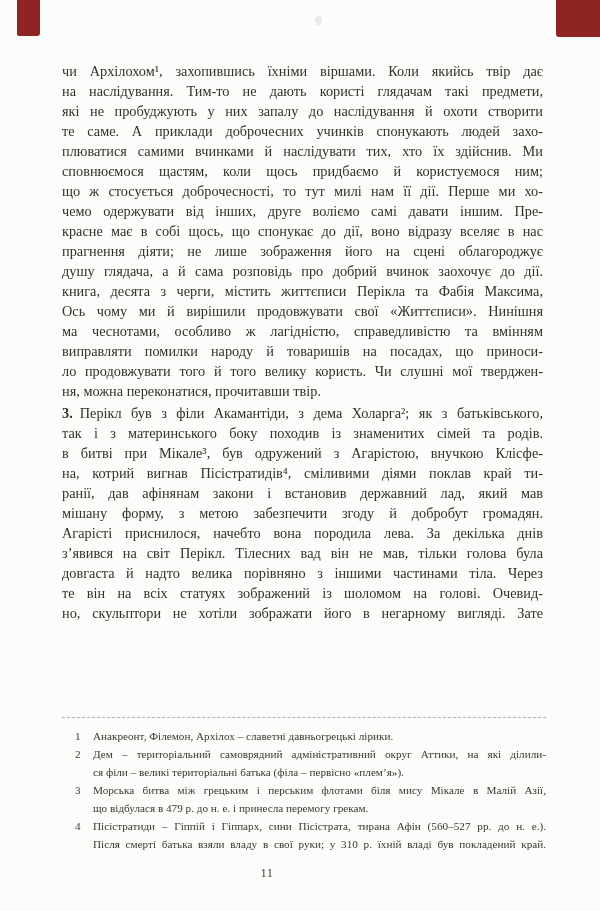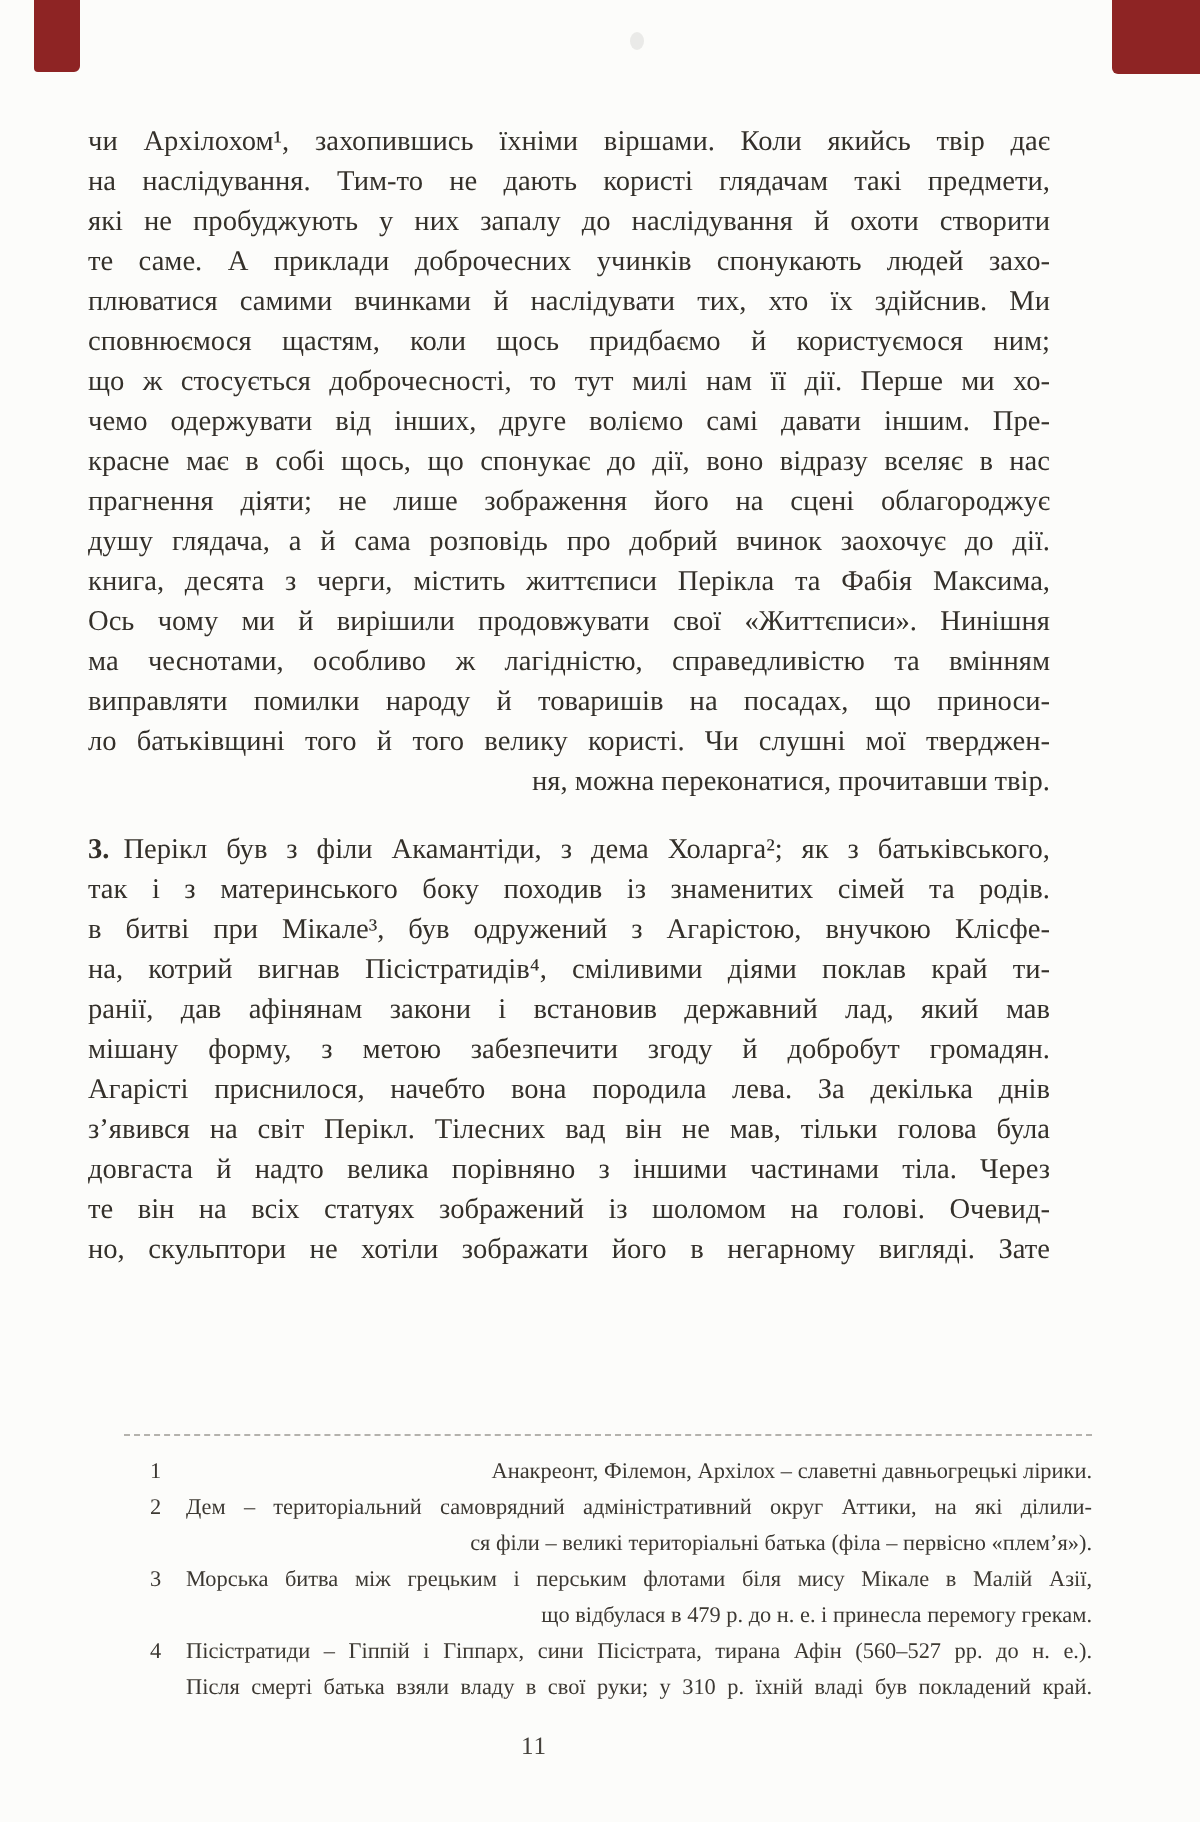"чи Архілохом¹, захопившись їхніми" .textblock { left: 44px -> 62px }
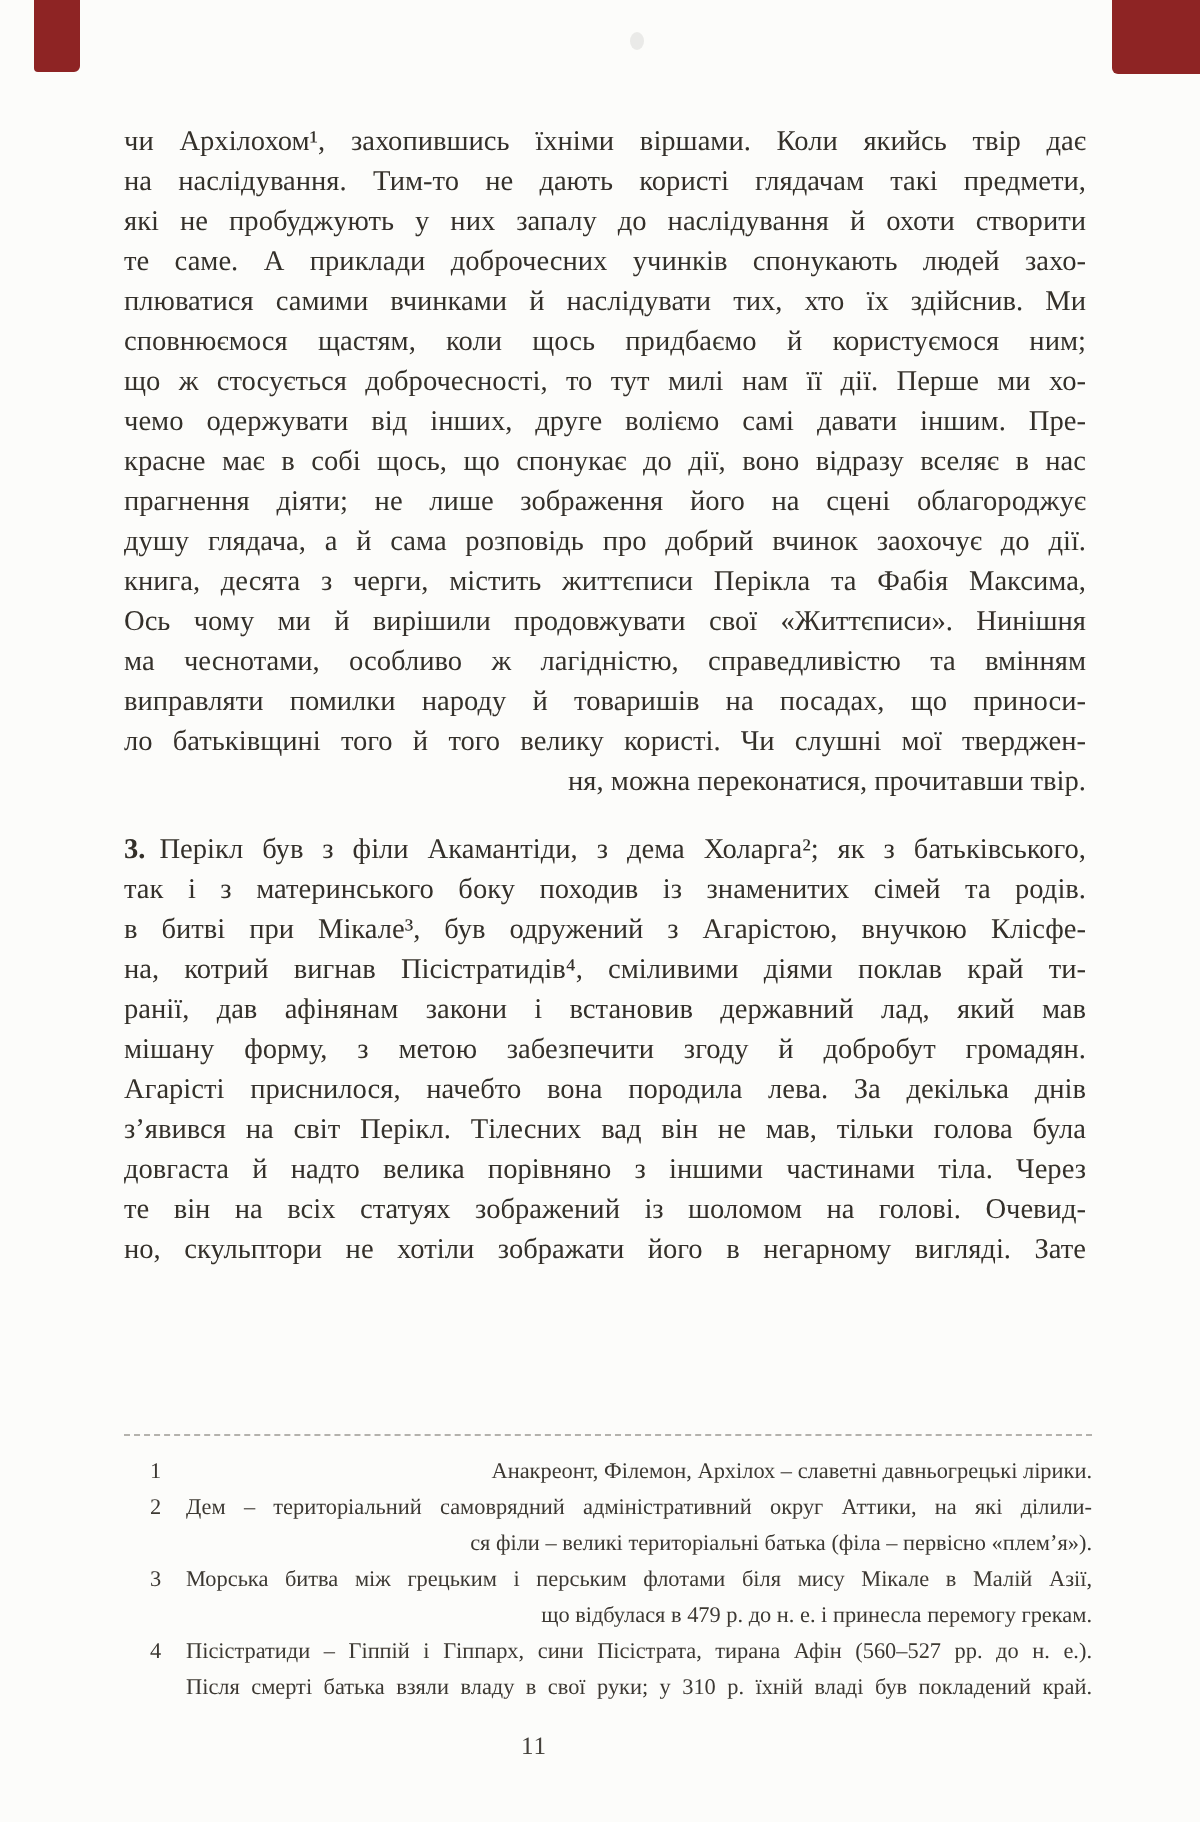"ло батьківщині того й того" div.ln { text: батьківщині того й того велику користі -> продовжувати того й того велику користь }
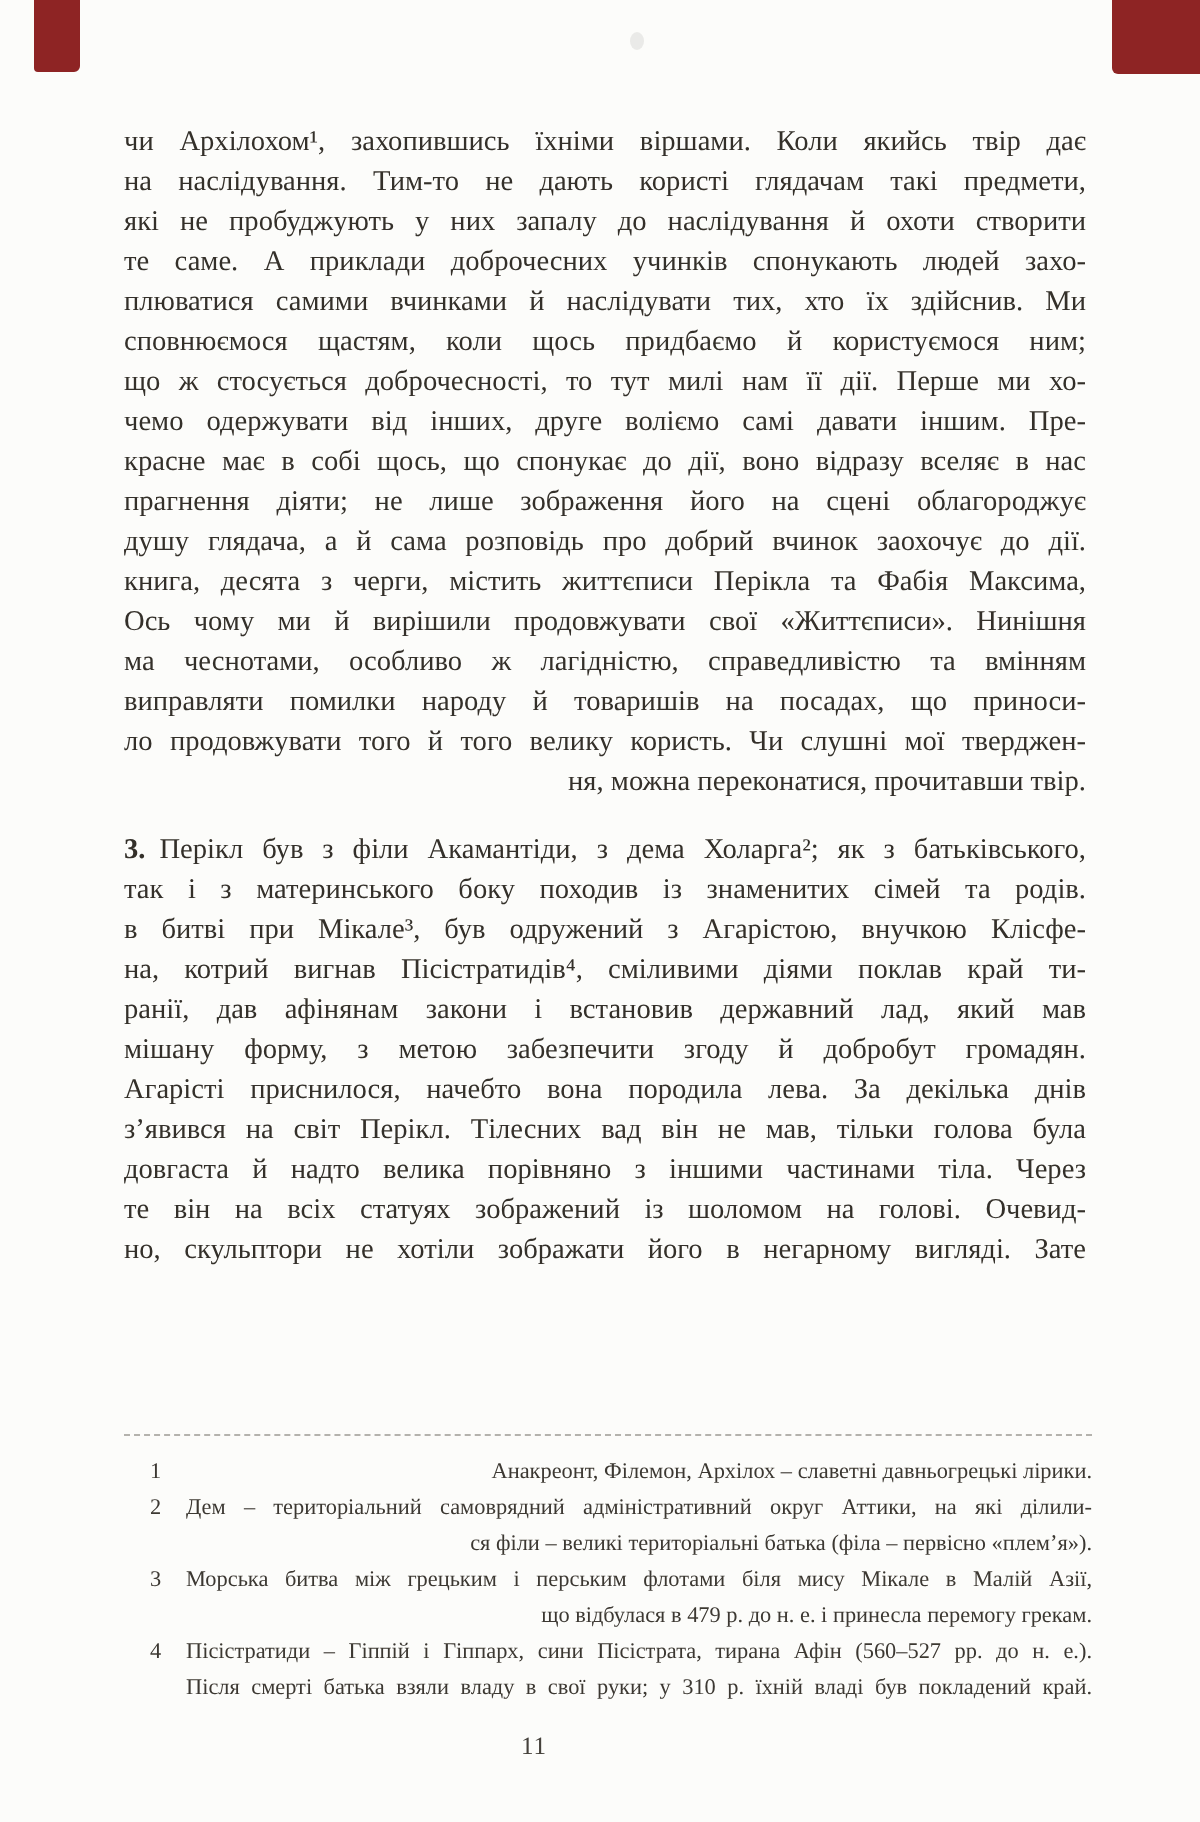"ня, можна переконатися, прочитавши твір." .lft { text-align: right -> left }
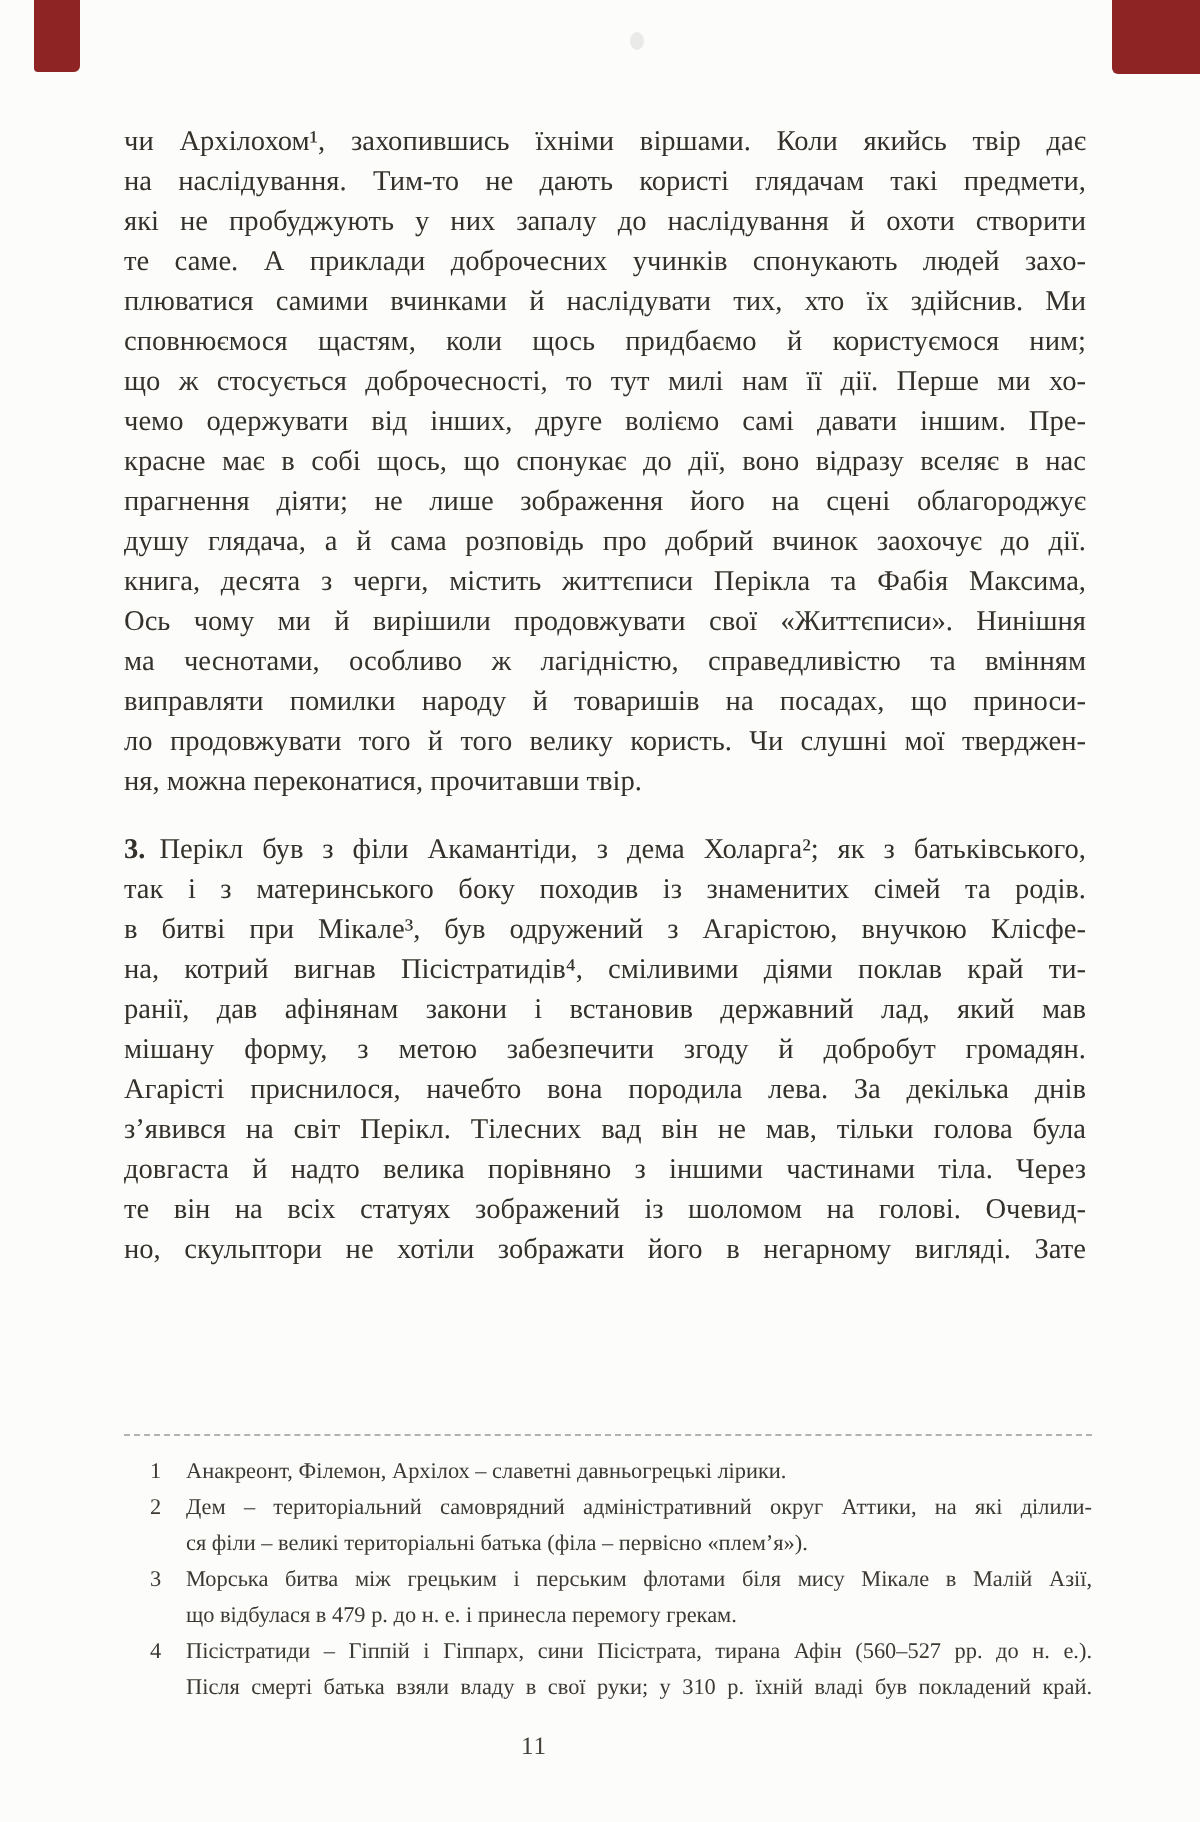"3. Перікл був з філи" .para3 { margin-top: 14px -> 2px }
